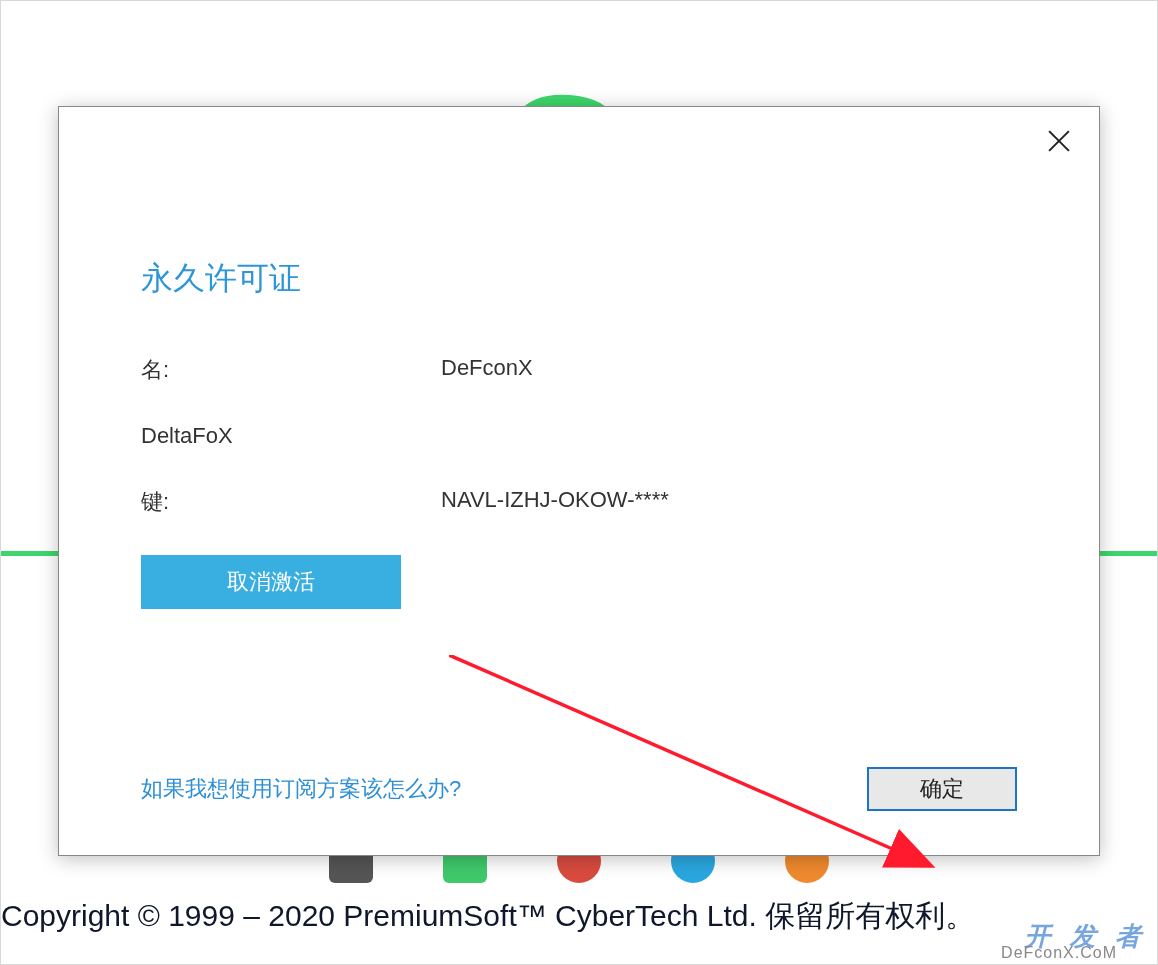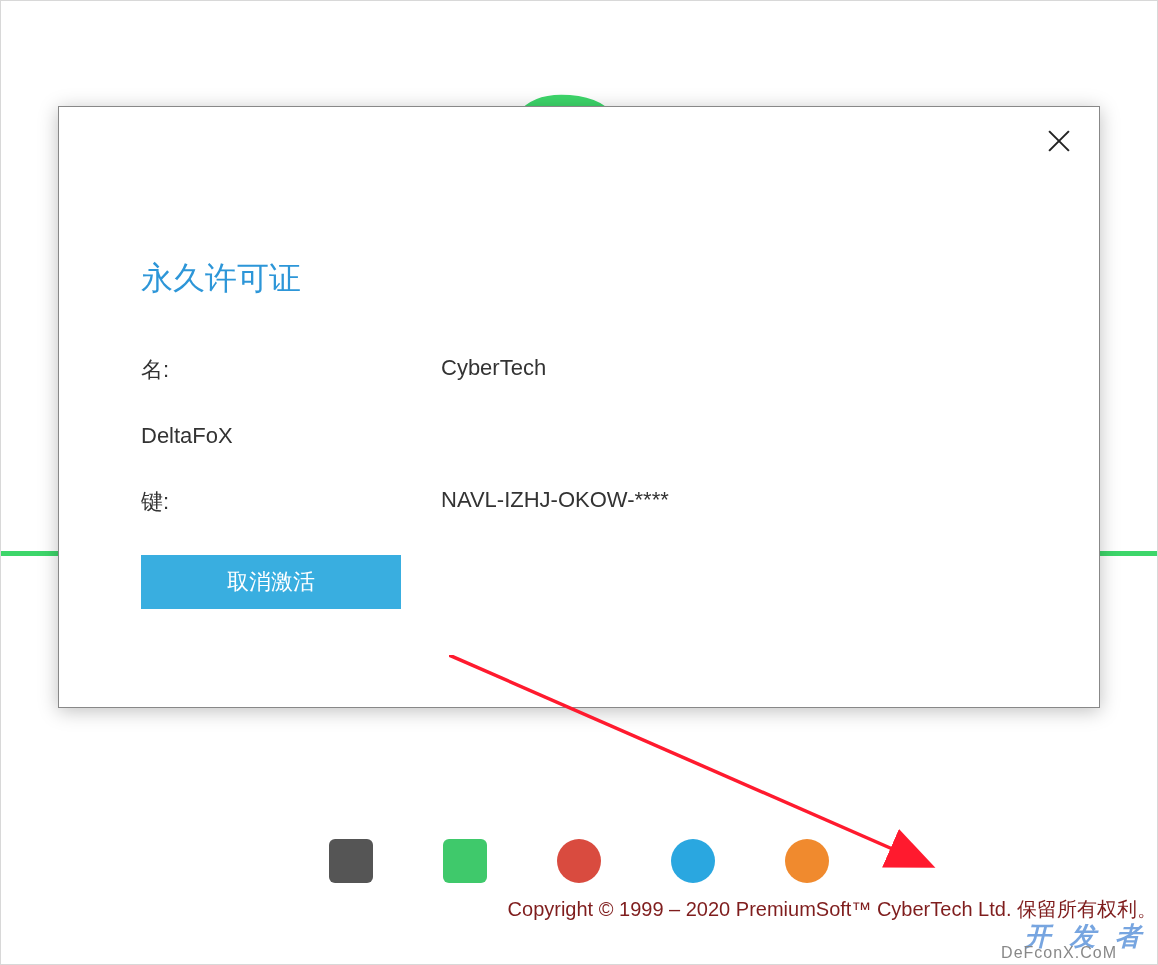"永久许可证" .dialog { height: 602px -> 750px }
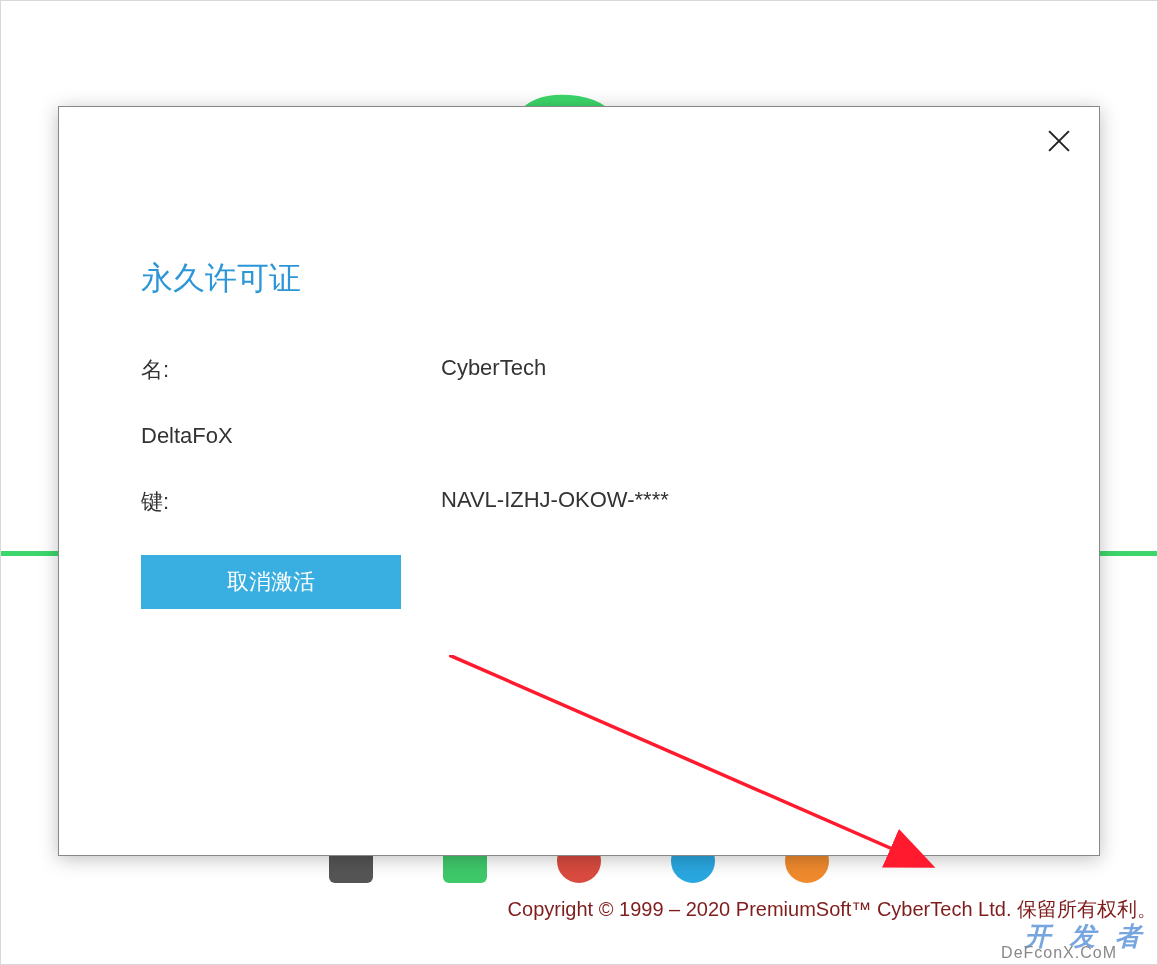"CyberTech" div.field-value { text: CyberTech -> DeFconX }
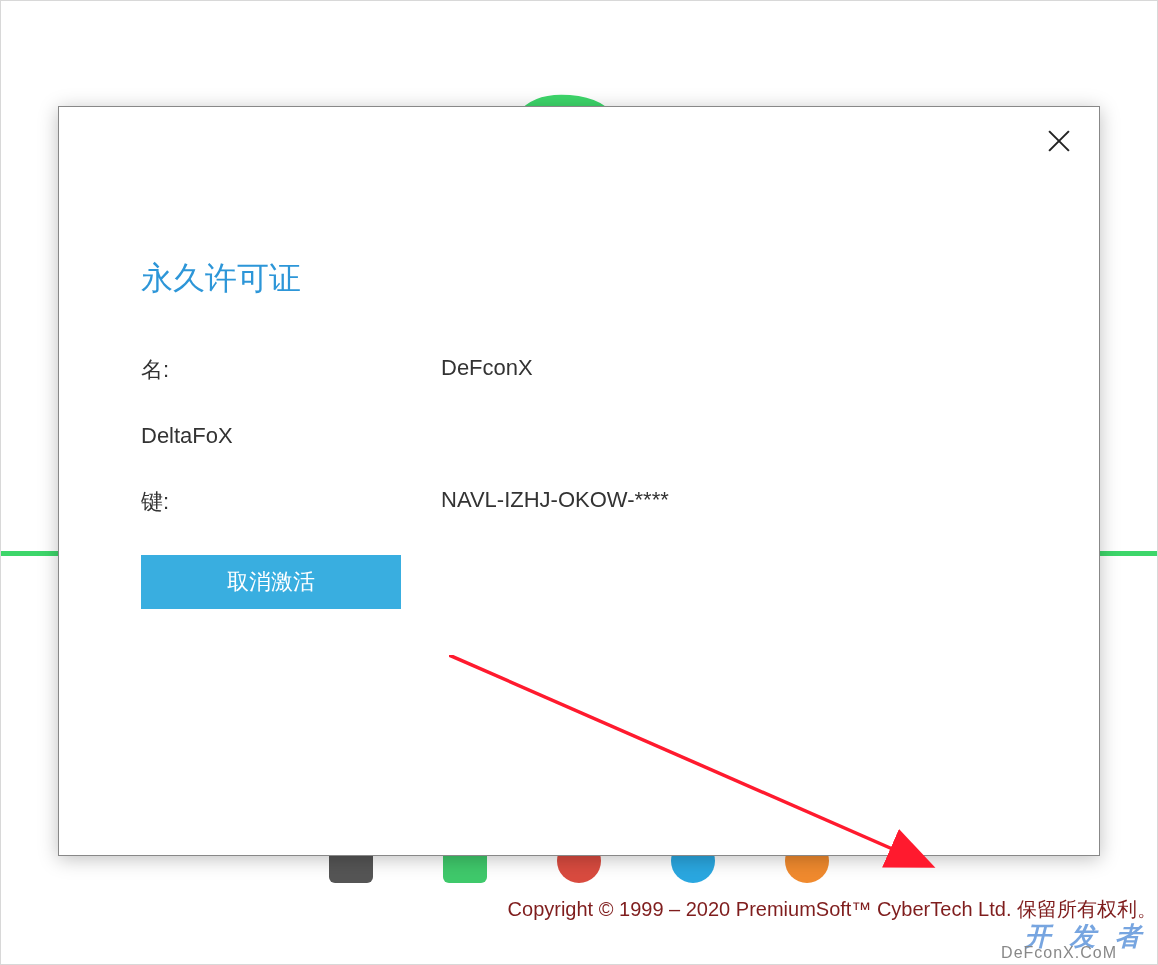"如果我想使用订阅方案该怎么办?" div.footer { html: none -> <div> <span>如果我想使用订阅方案该怎么办?</span> <button>确定</button> </div> }
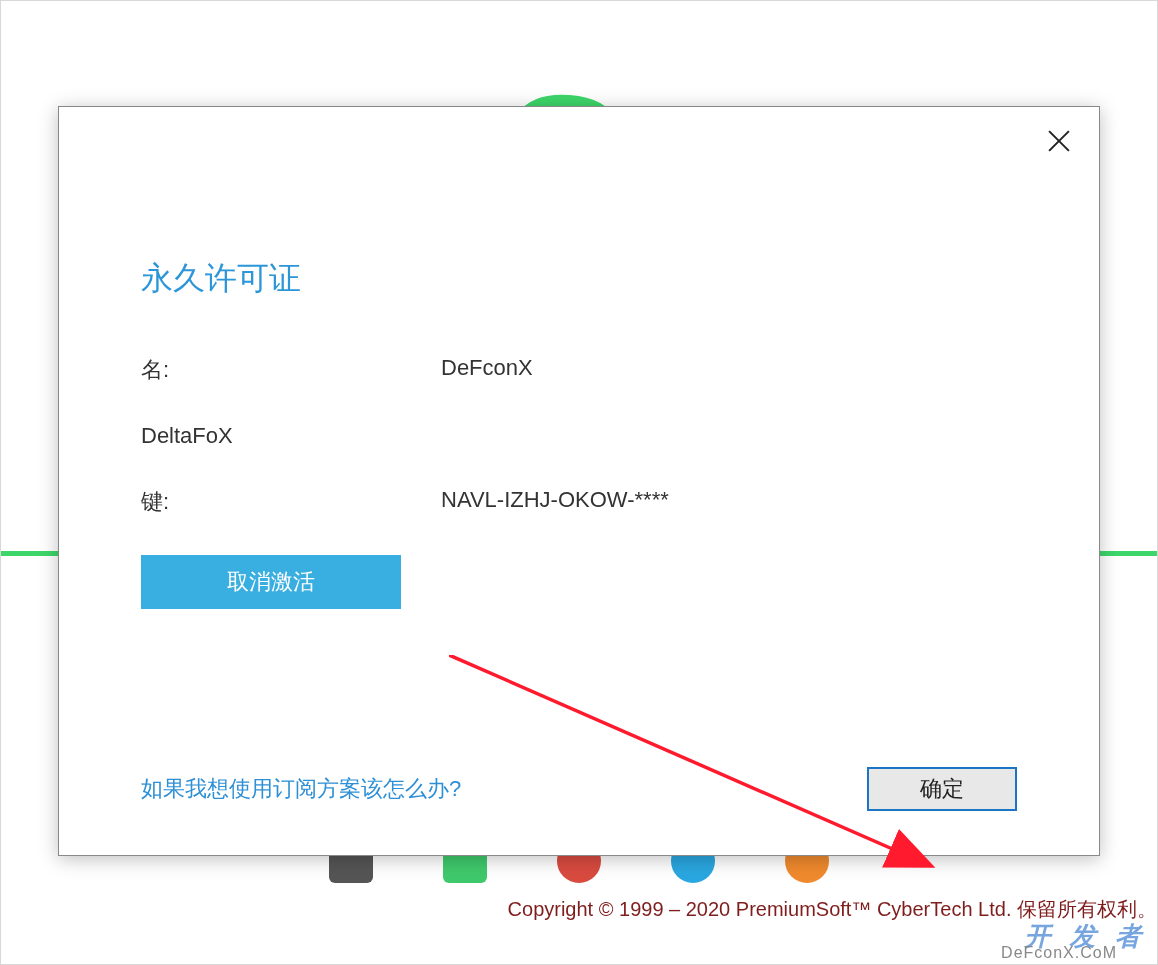"Copyright © 1999 – 2020" .copyright { color: #7f1d1d -> #0f172a; font-size: 20px -> 30px; text-align: right -> left }
